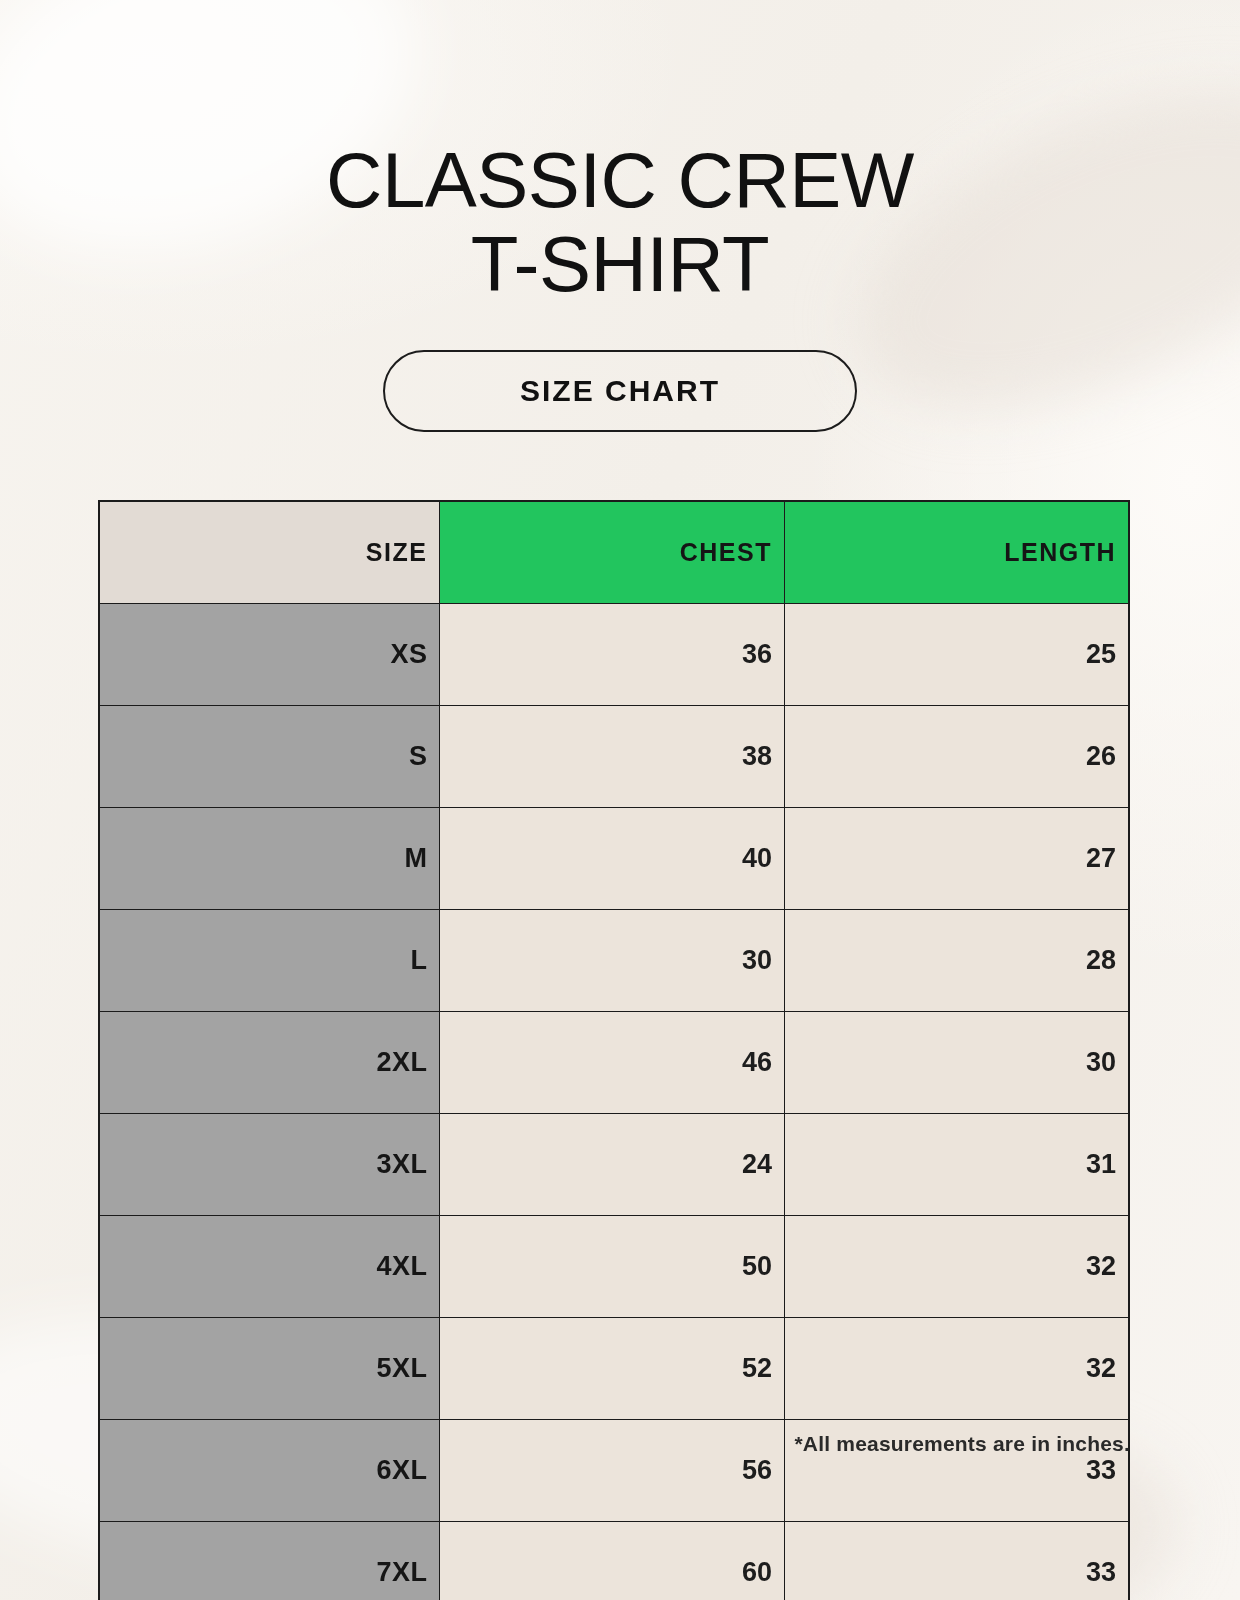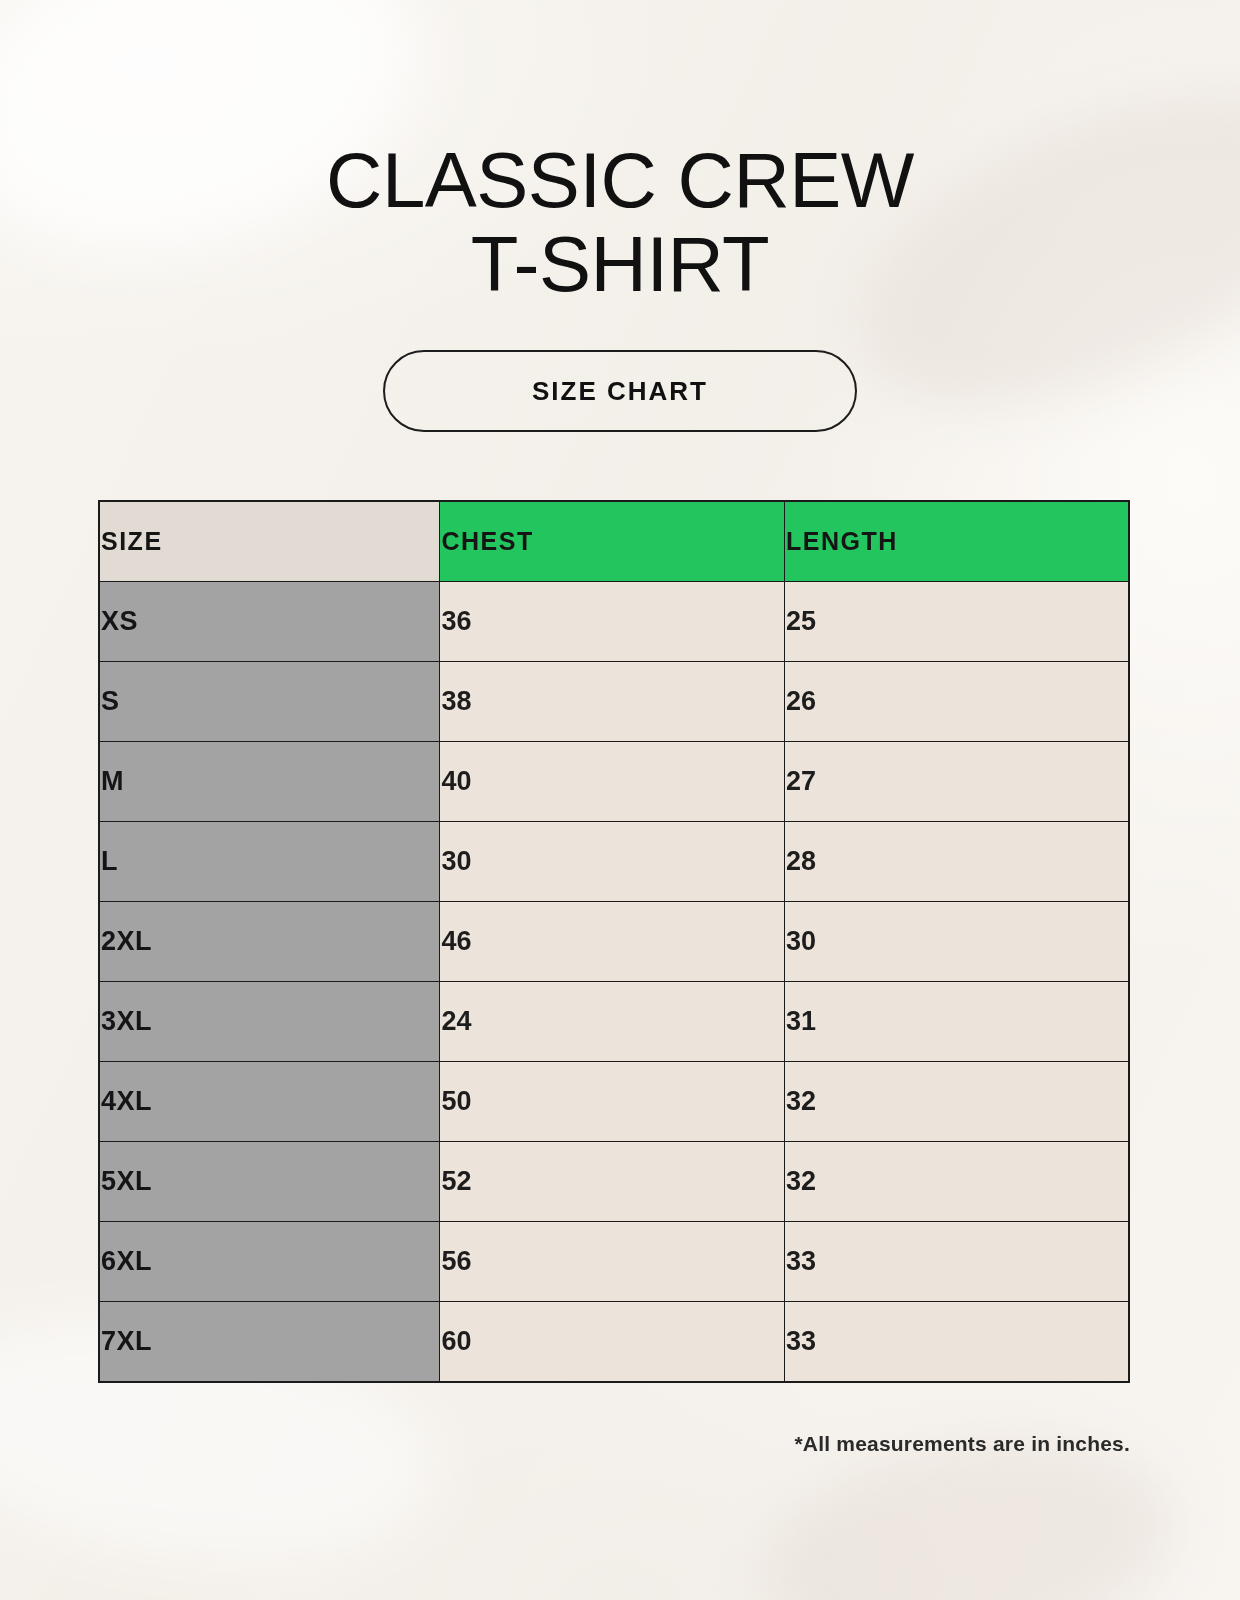"SIZE CHART" .badge-label { font-size: 26px -> 30px }
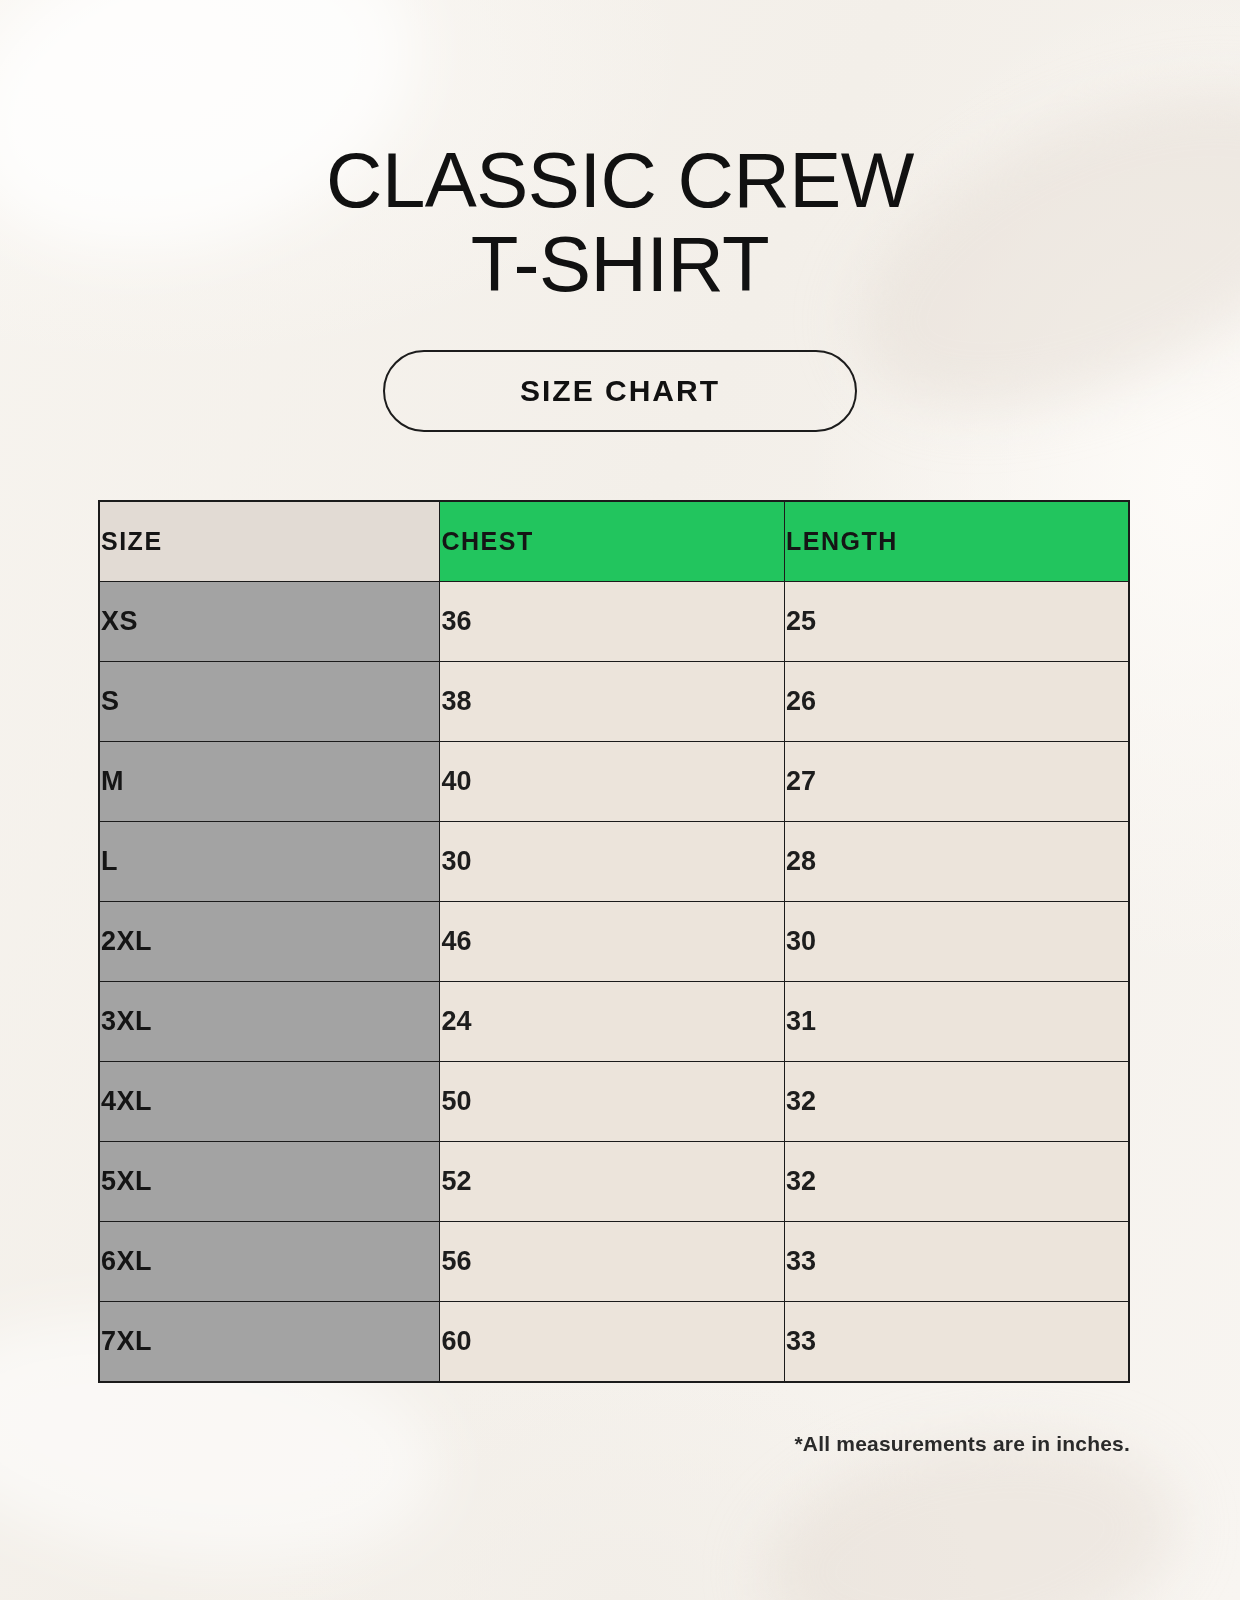"SIZE" table.size-table th, table.size-table td { padding: 1px -> 12px; text-align: left -> right }
